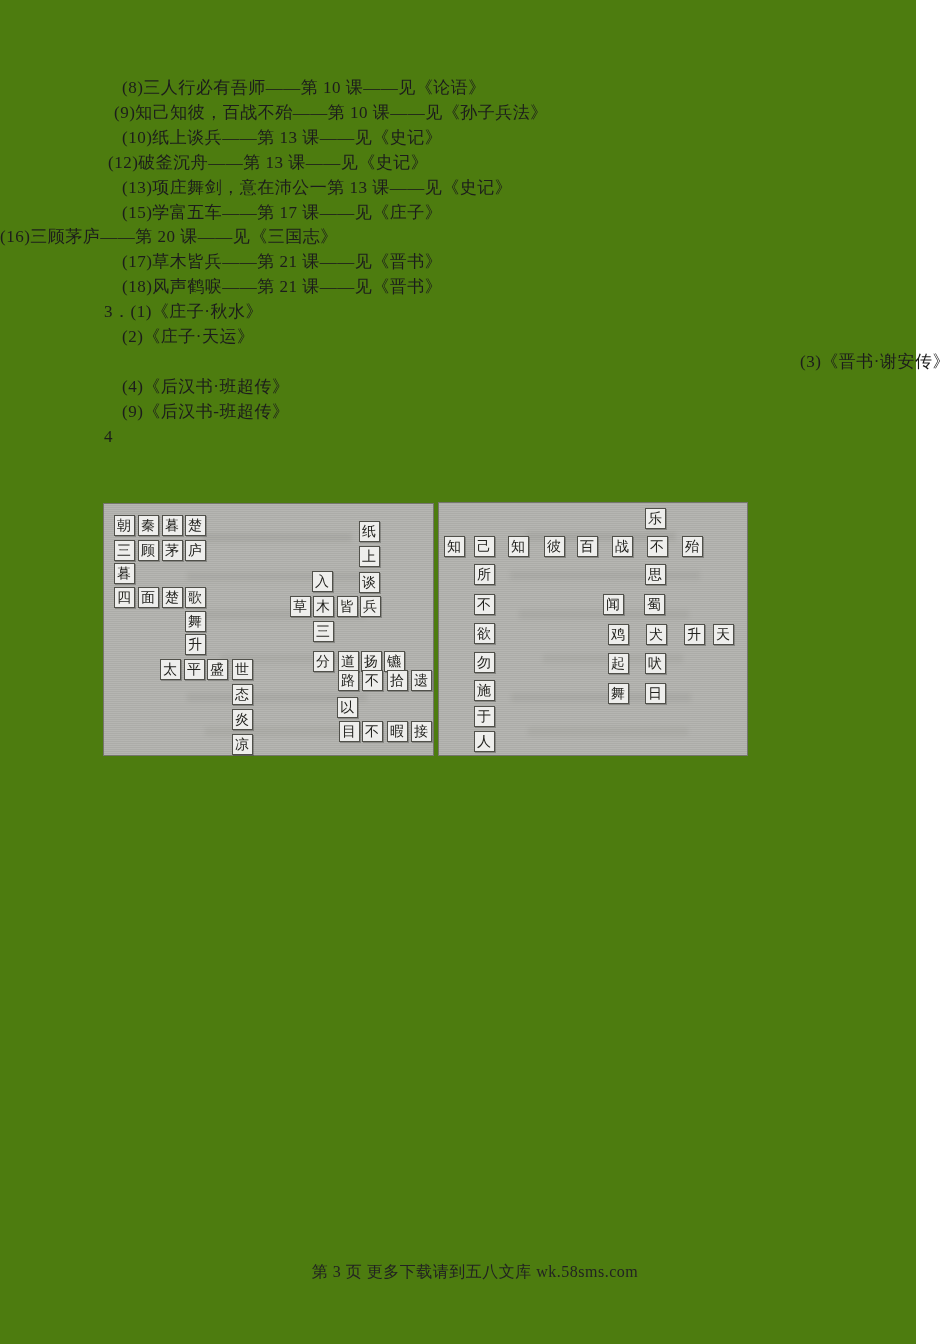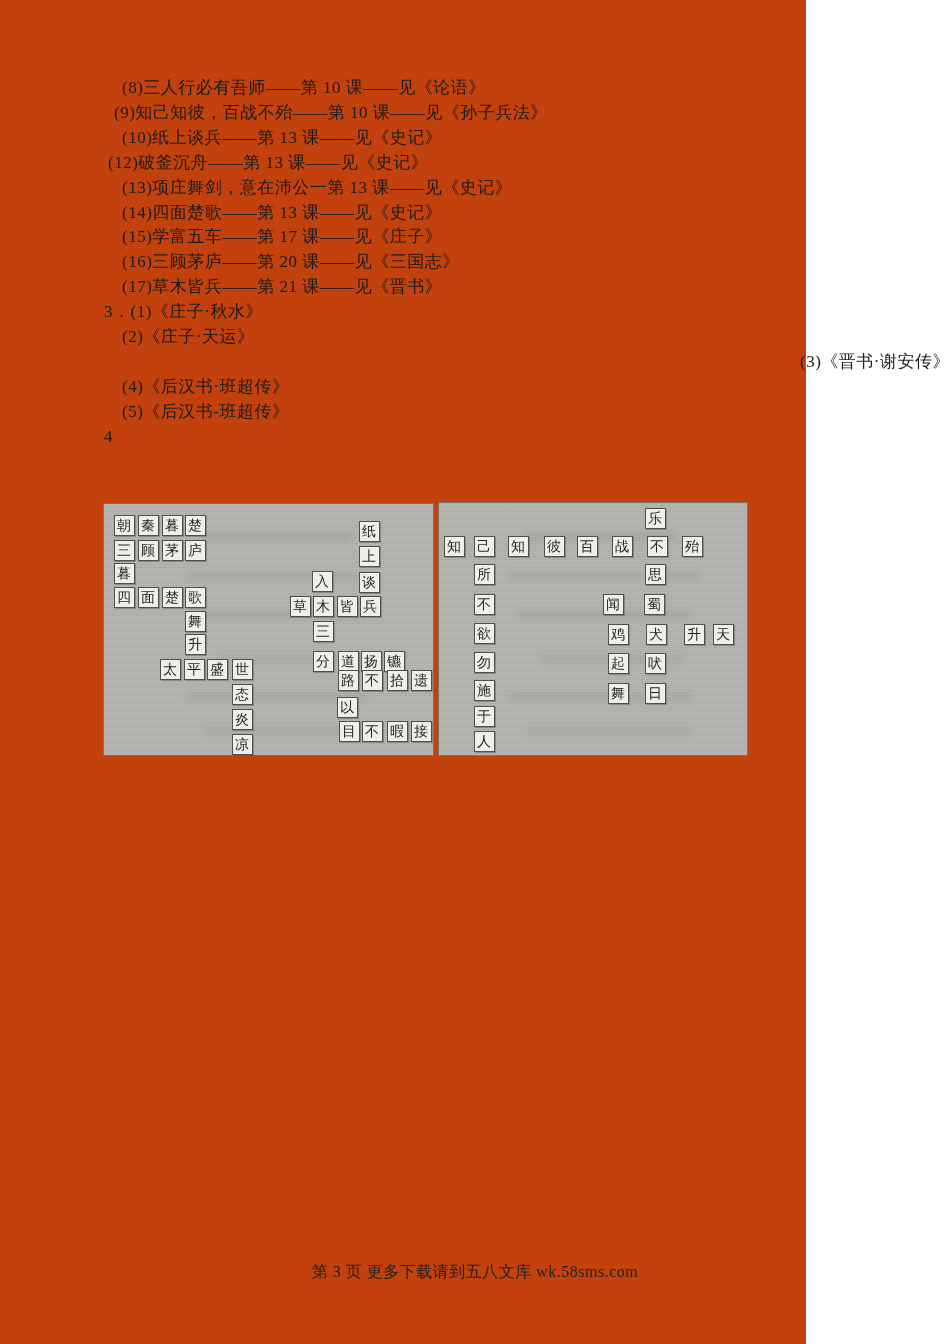"(8)三人行必有吾师——第 10 课——见《论语》" .page { background: #c2410c -> #4d7c0f; width: 806px -> 916px }
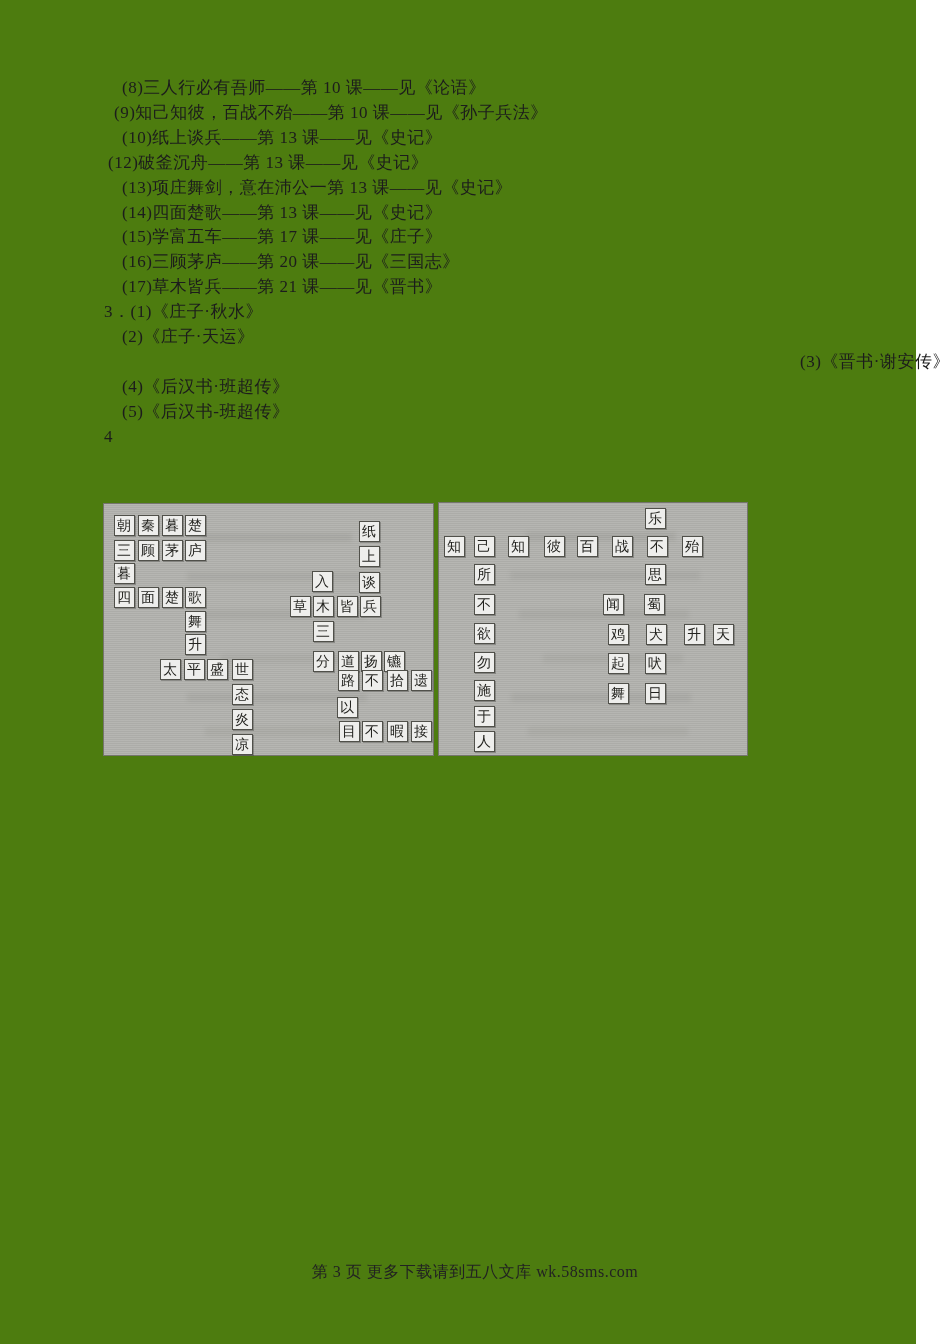"(14)四面楚歌——第 13 课——见《史记》" div.ans-line { html: <div>(14)四面楚歌——第 13 课——见《史记》</div> -> none }
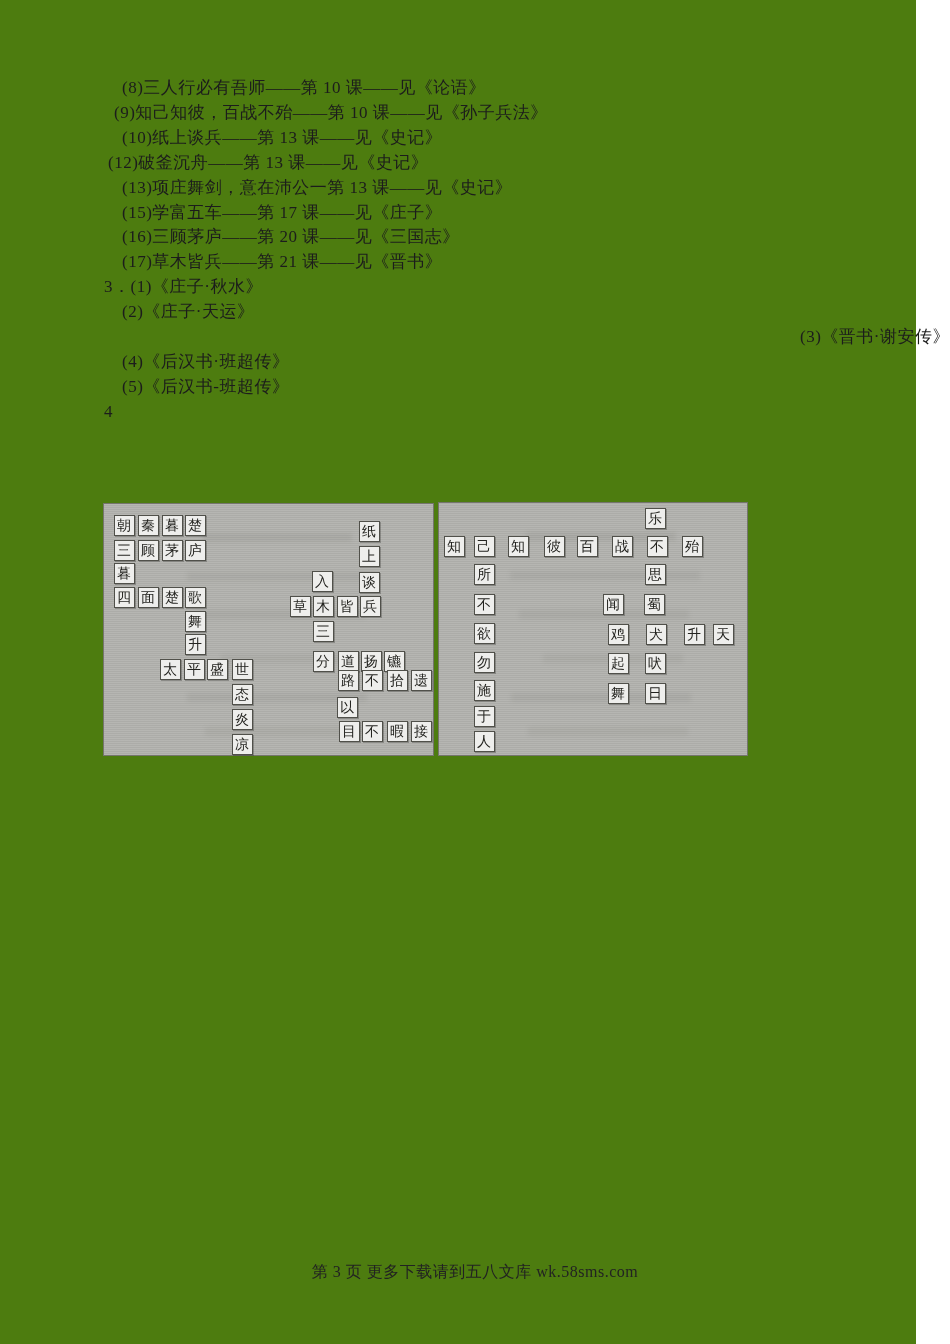"(16)三顾茅庐——第 20 课——见《三国志》" div.ans-line { padding-left: 122px -> none }
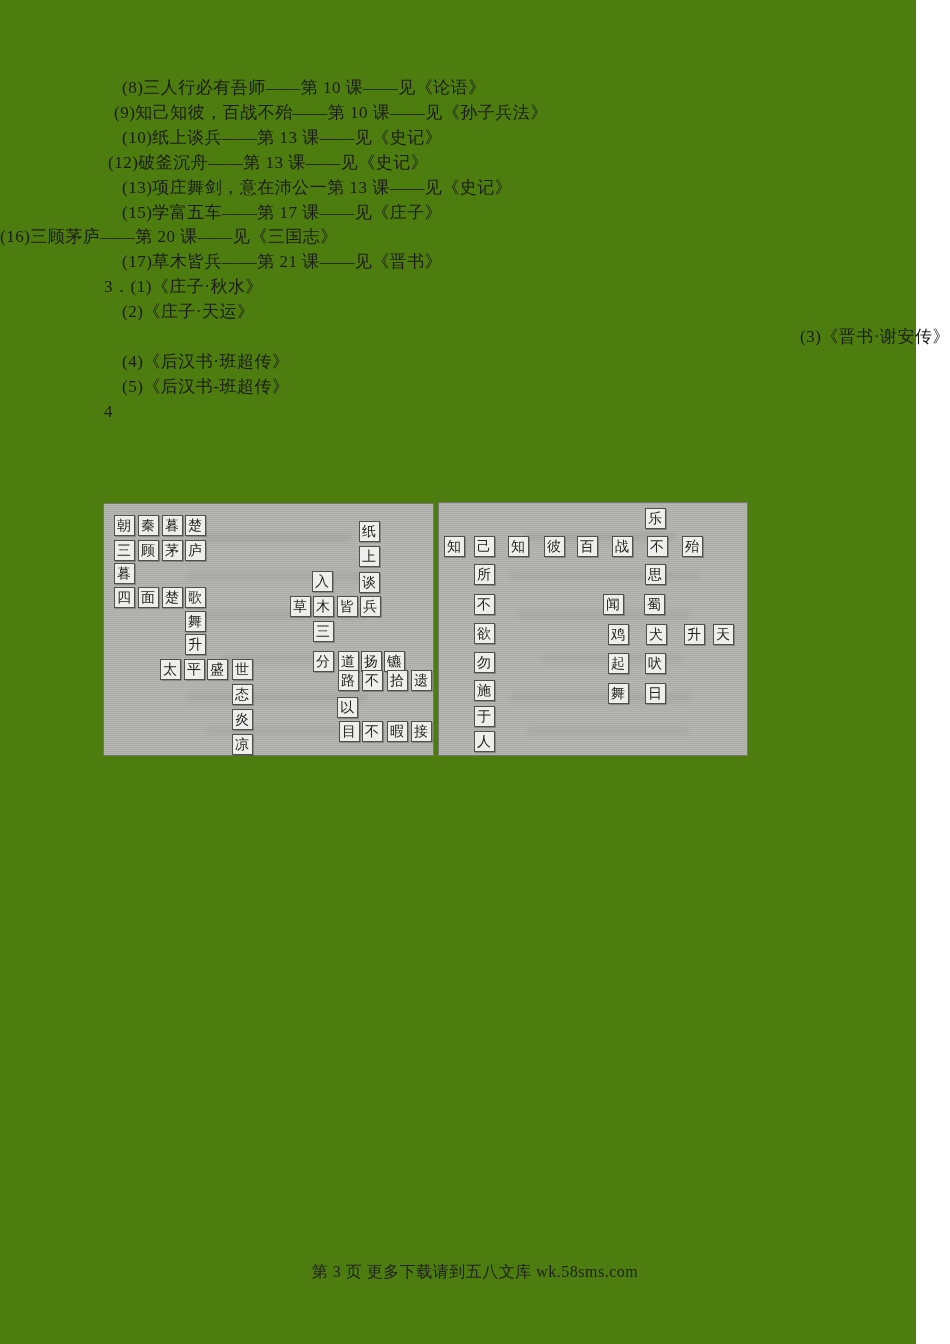"(18)风声鹤唳——第 21 课——见《晋书》" div.ans-line { html: none -> <div>(18)风声鹤唳——第 21 课——见《晋书》</div> }
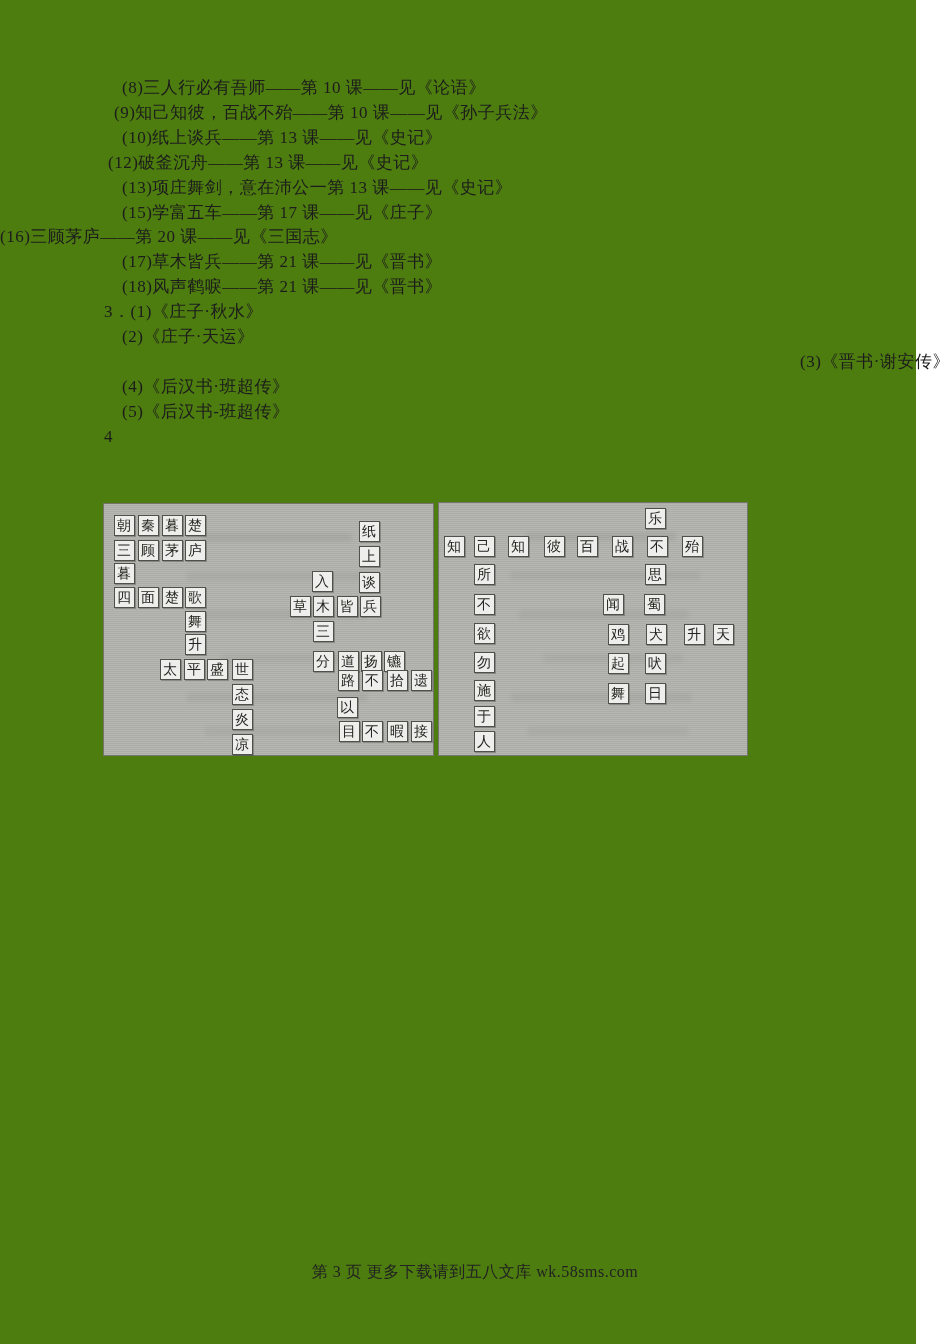"(5)《后汉书-班超传》" div.ans-line { text: 5 -> 9 }
